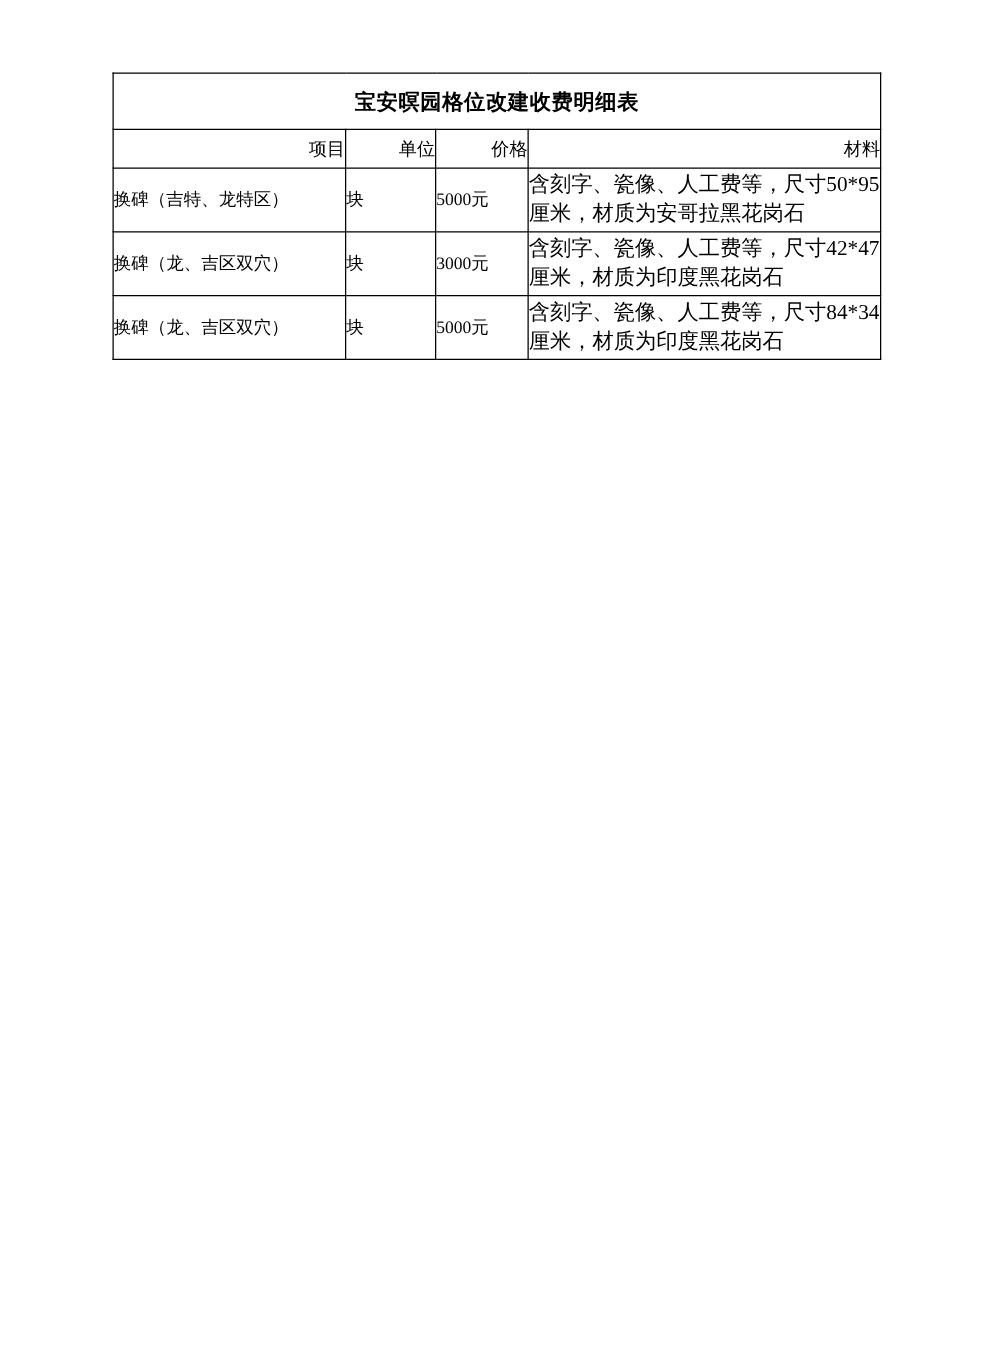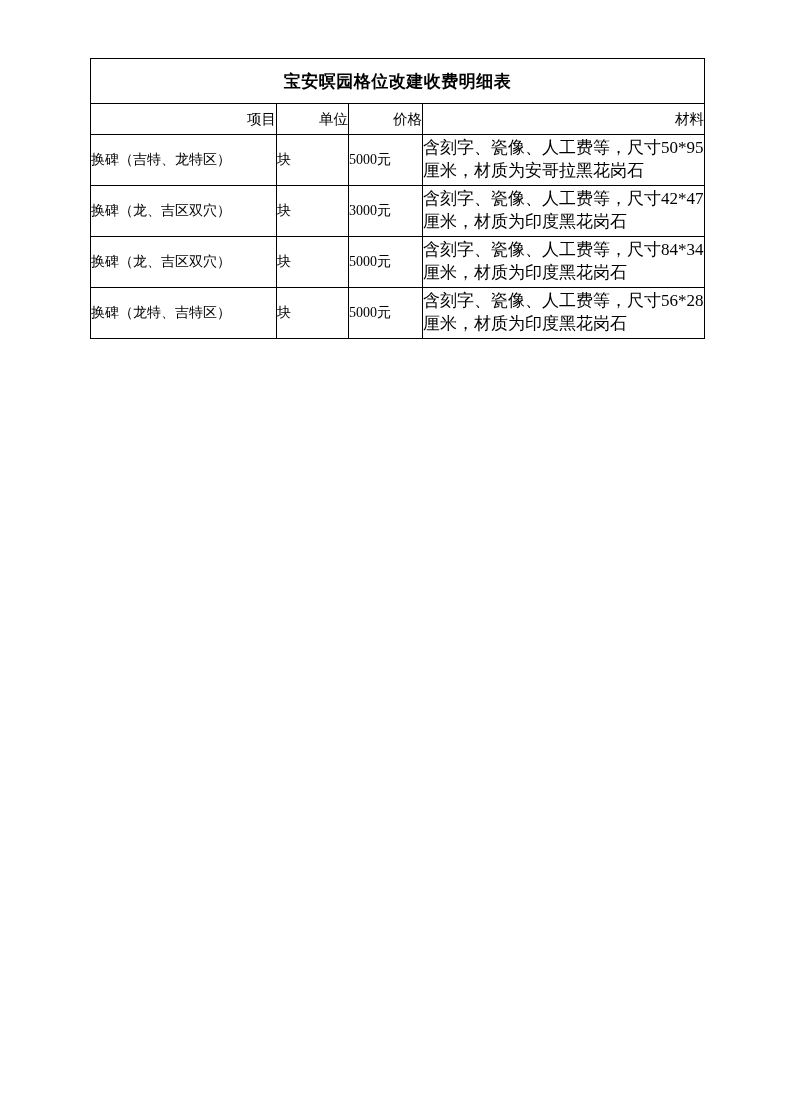"换碑（龙特、吉特区）" tr { html: <tr> <td>换碑（龙特、吉特区）</td> <td>块</td> <td>5000元</td> <td> <span>含刻字、瓷像、人工费等，尺寸56*28</span> <span>厘米，材质为印度黑花岗石</span> </td> </tr> -> none }
